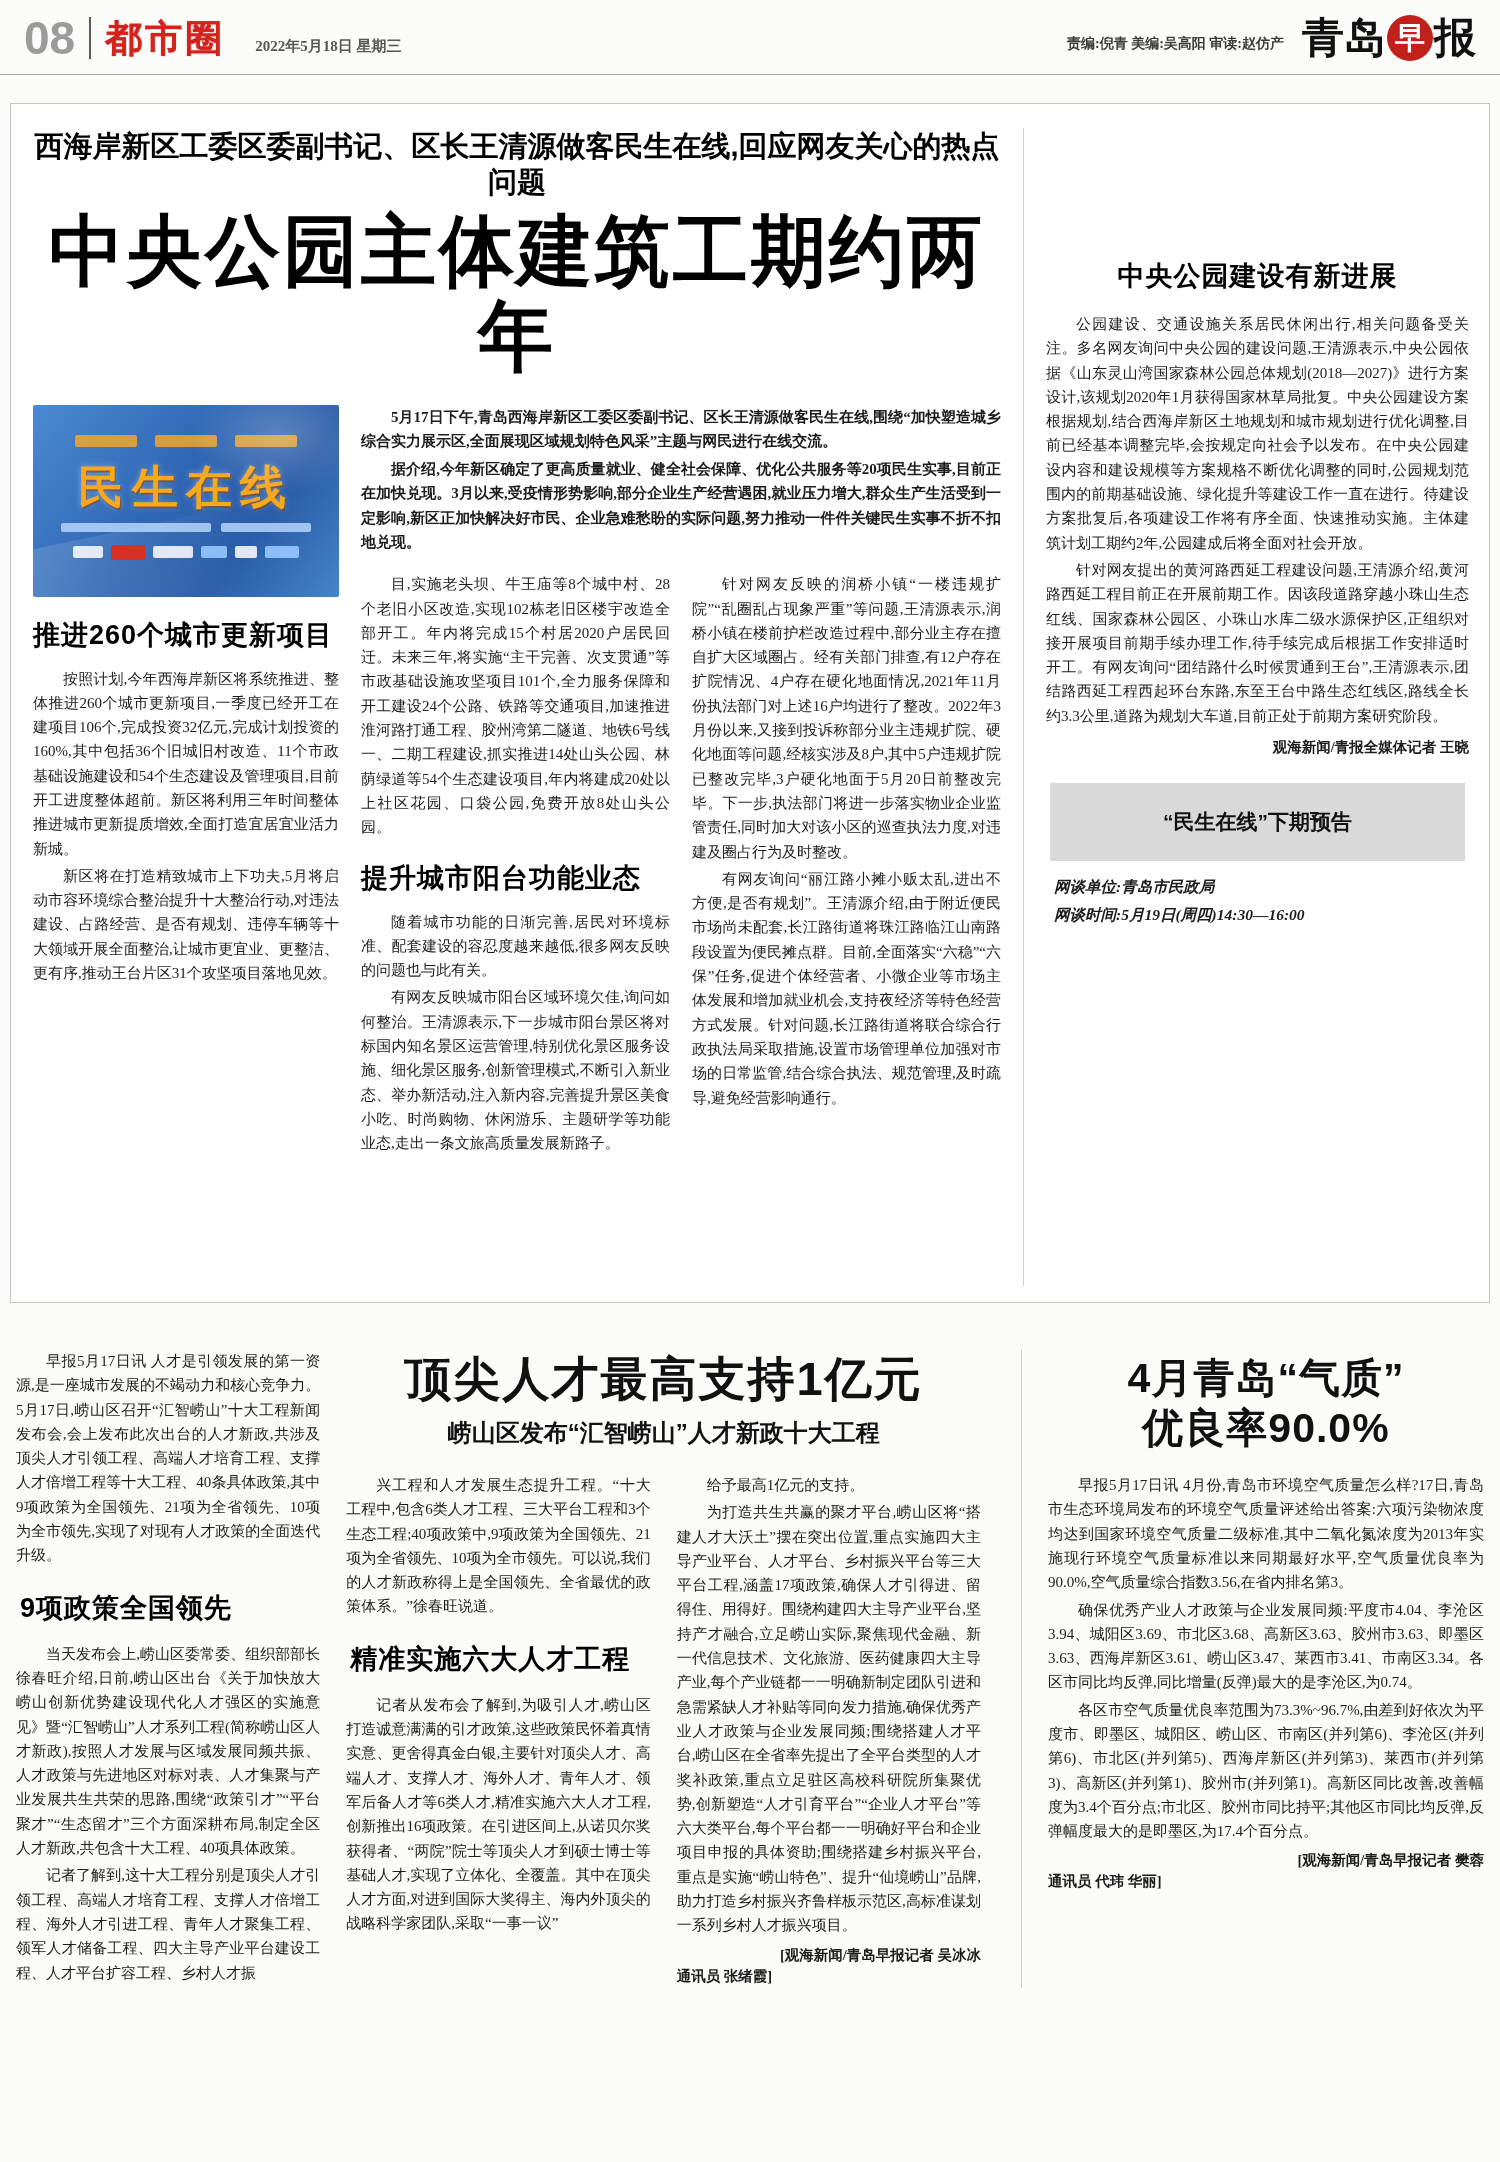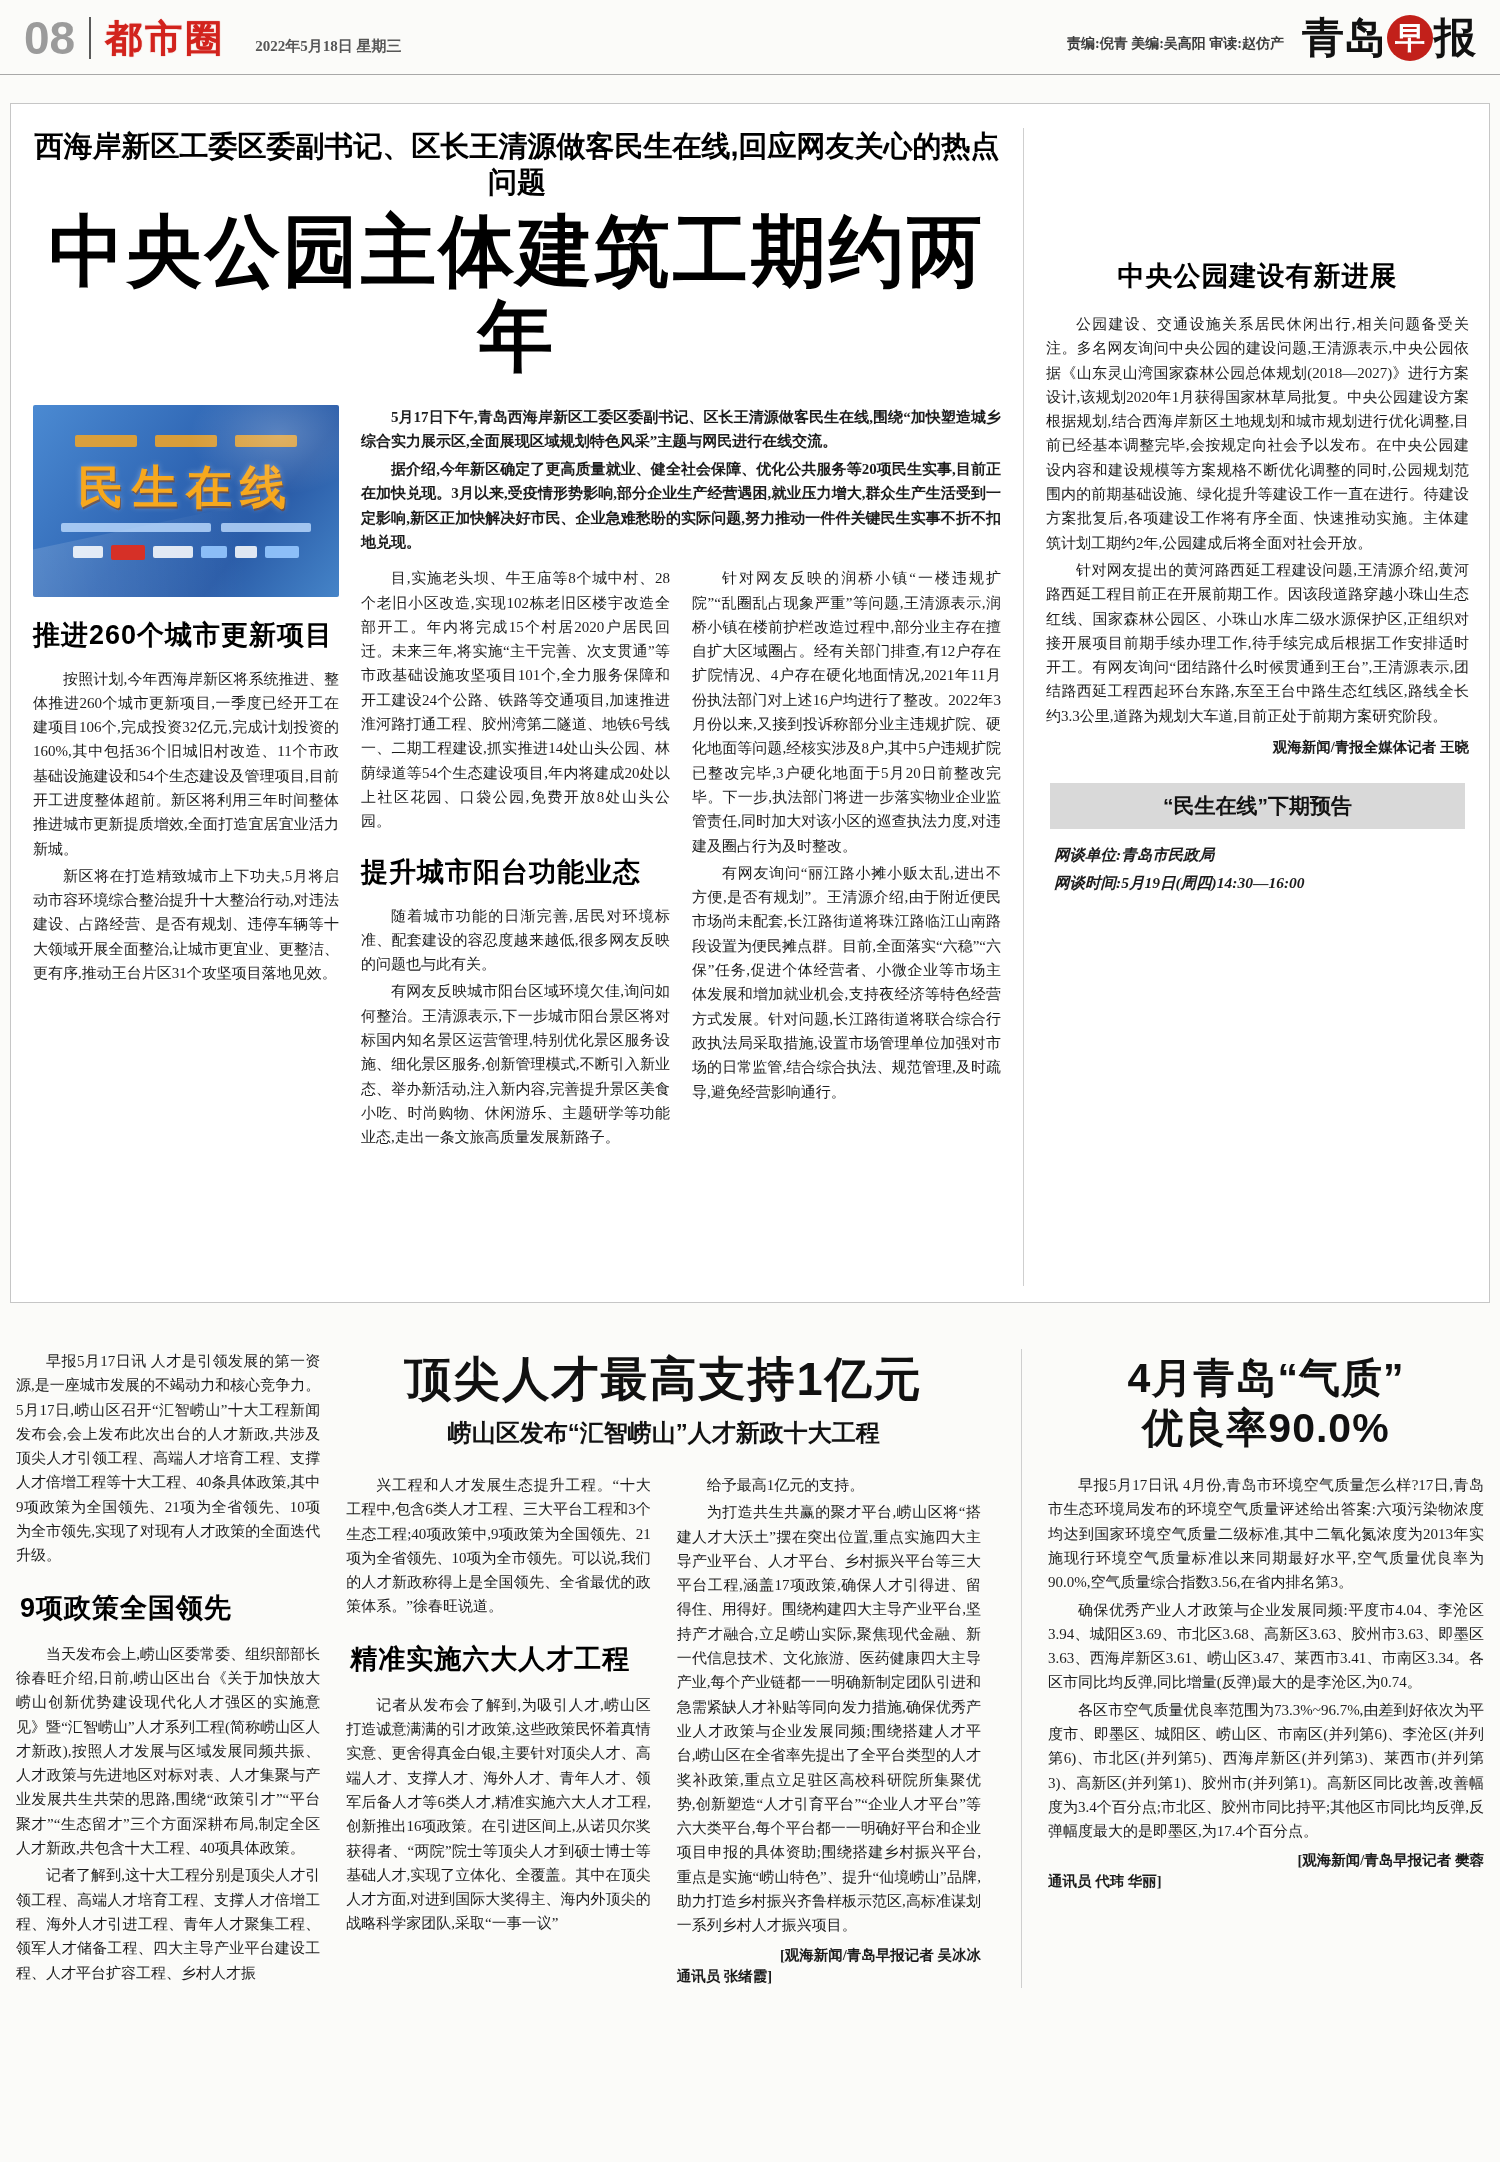"目,实施老头坝、牛王庙等8个城中村、28个老旧小区改造,实现102栋老旧区楼宇改" .two-cols { margin-top: 12px -> 18px }
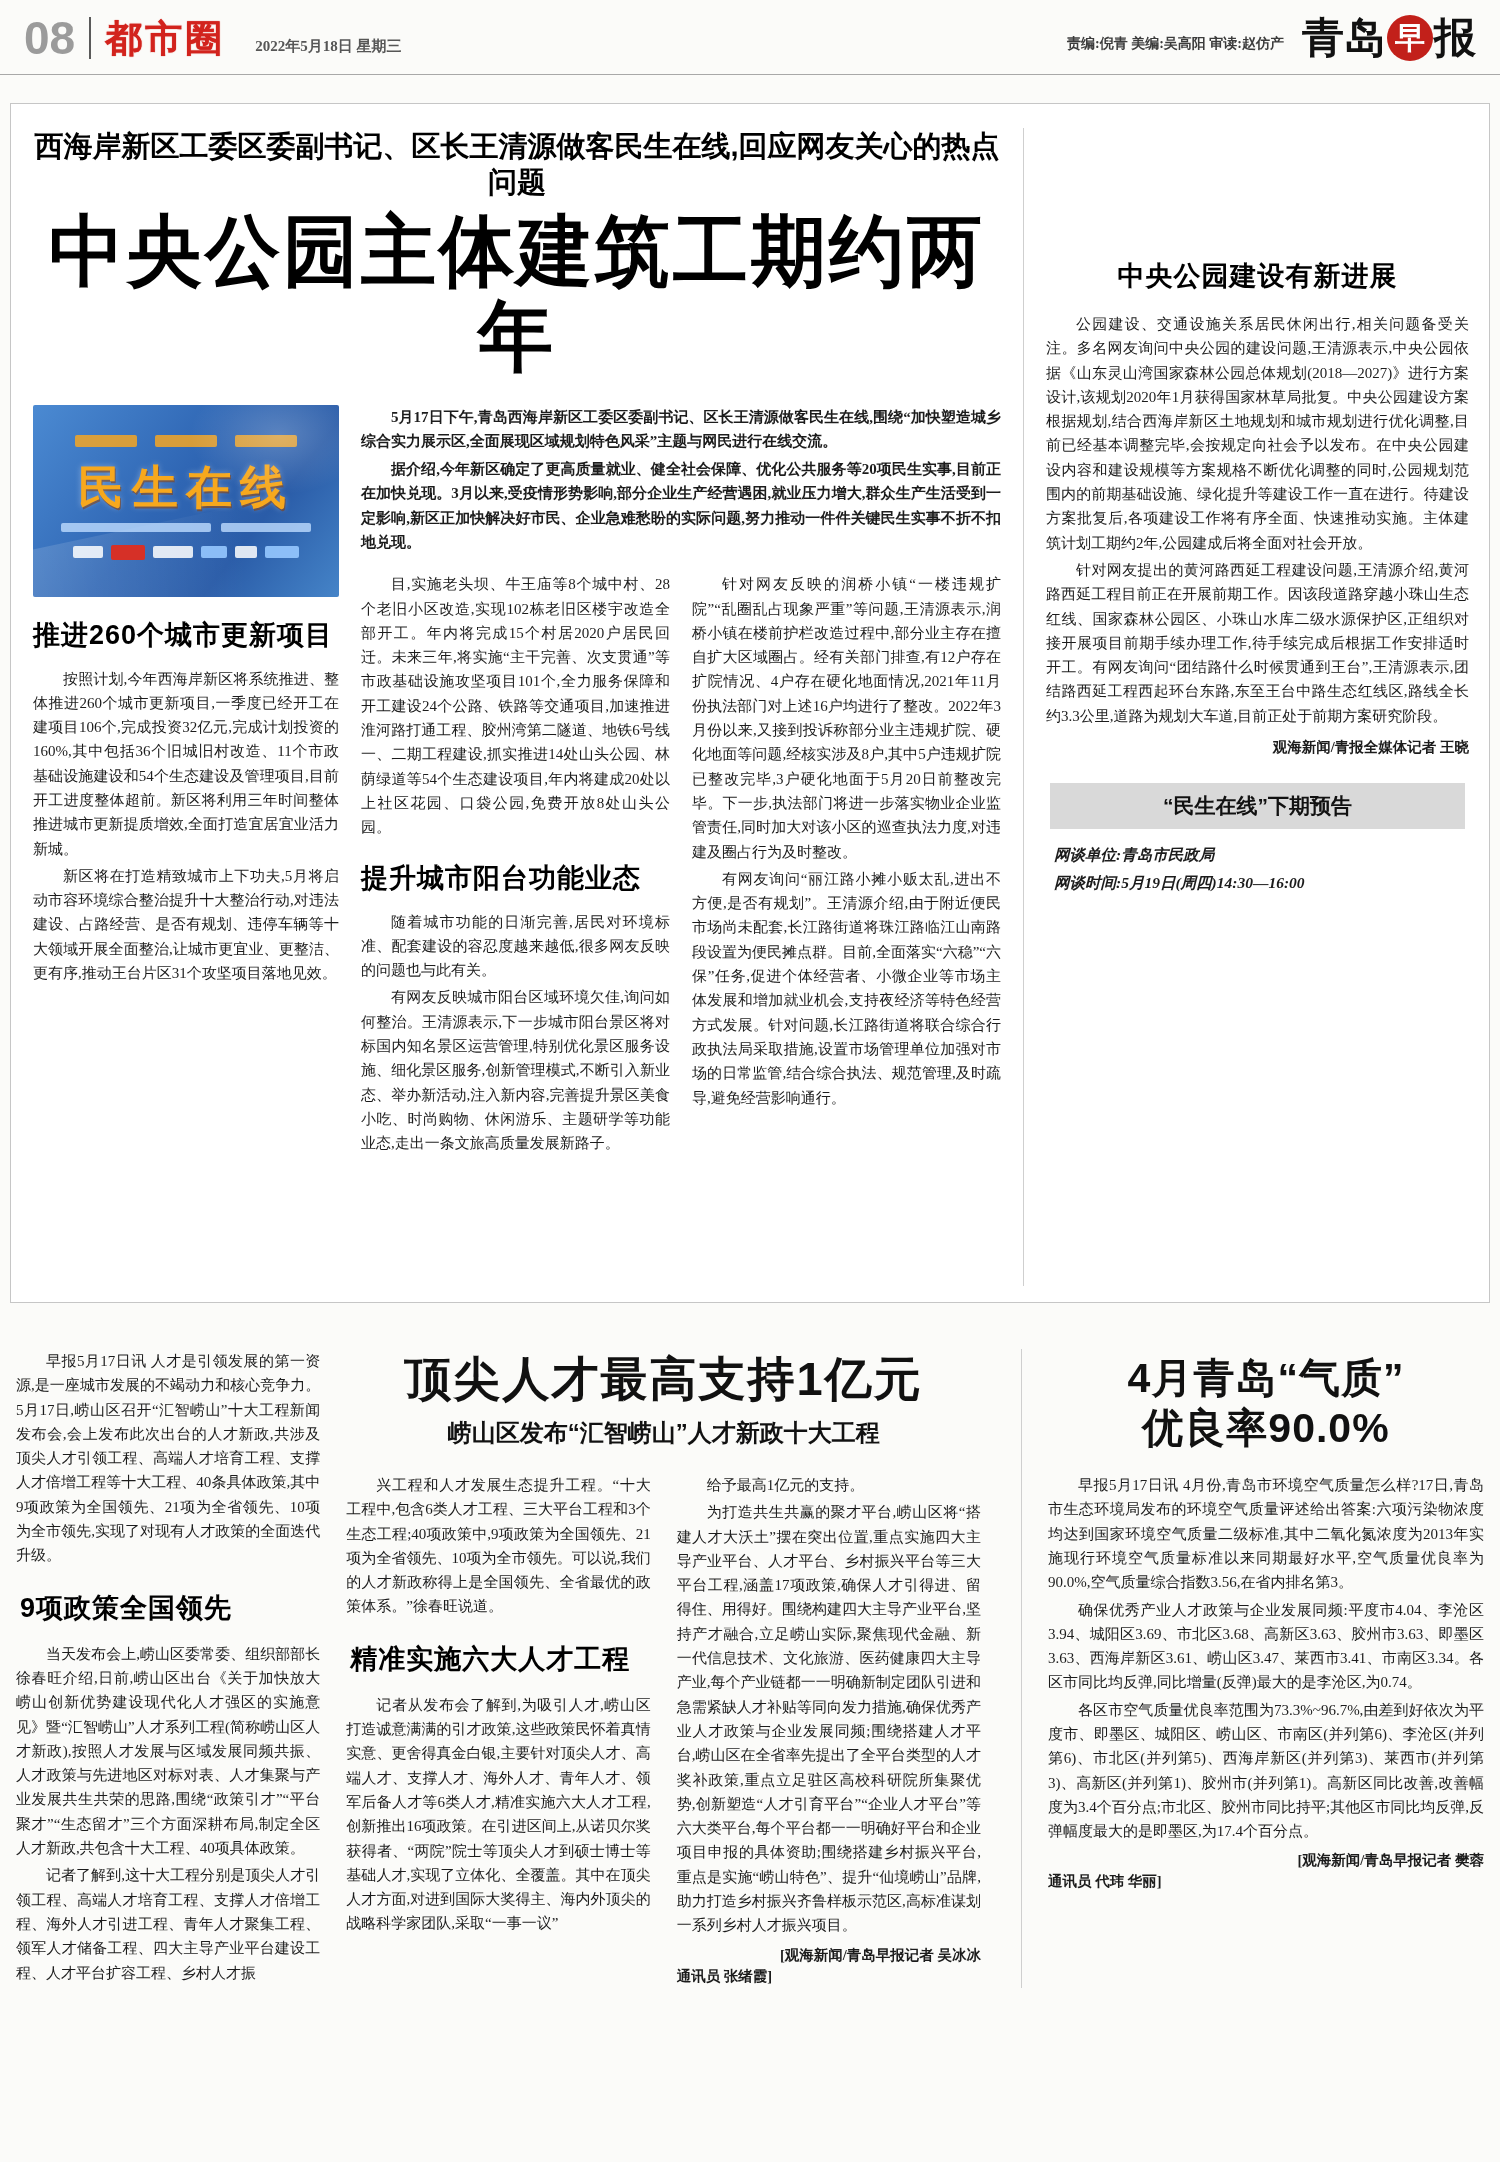"“民生在线”下期预告" .preview-box { padding: 9px 0 -> 25px 0 }
